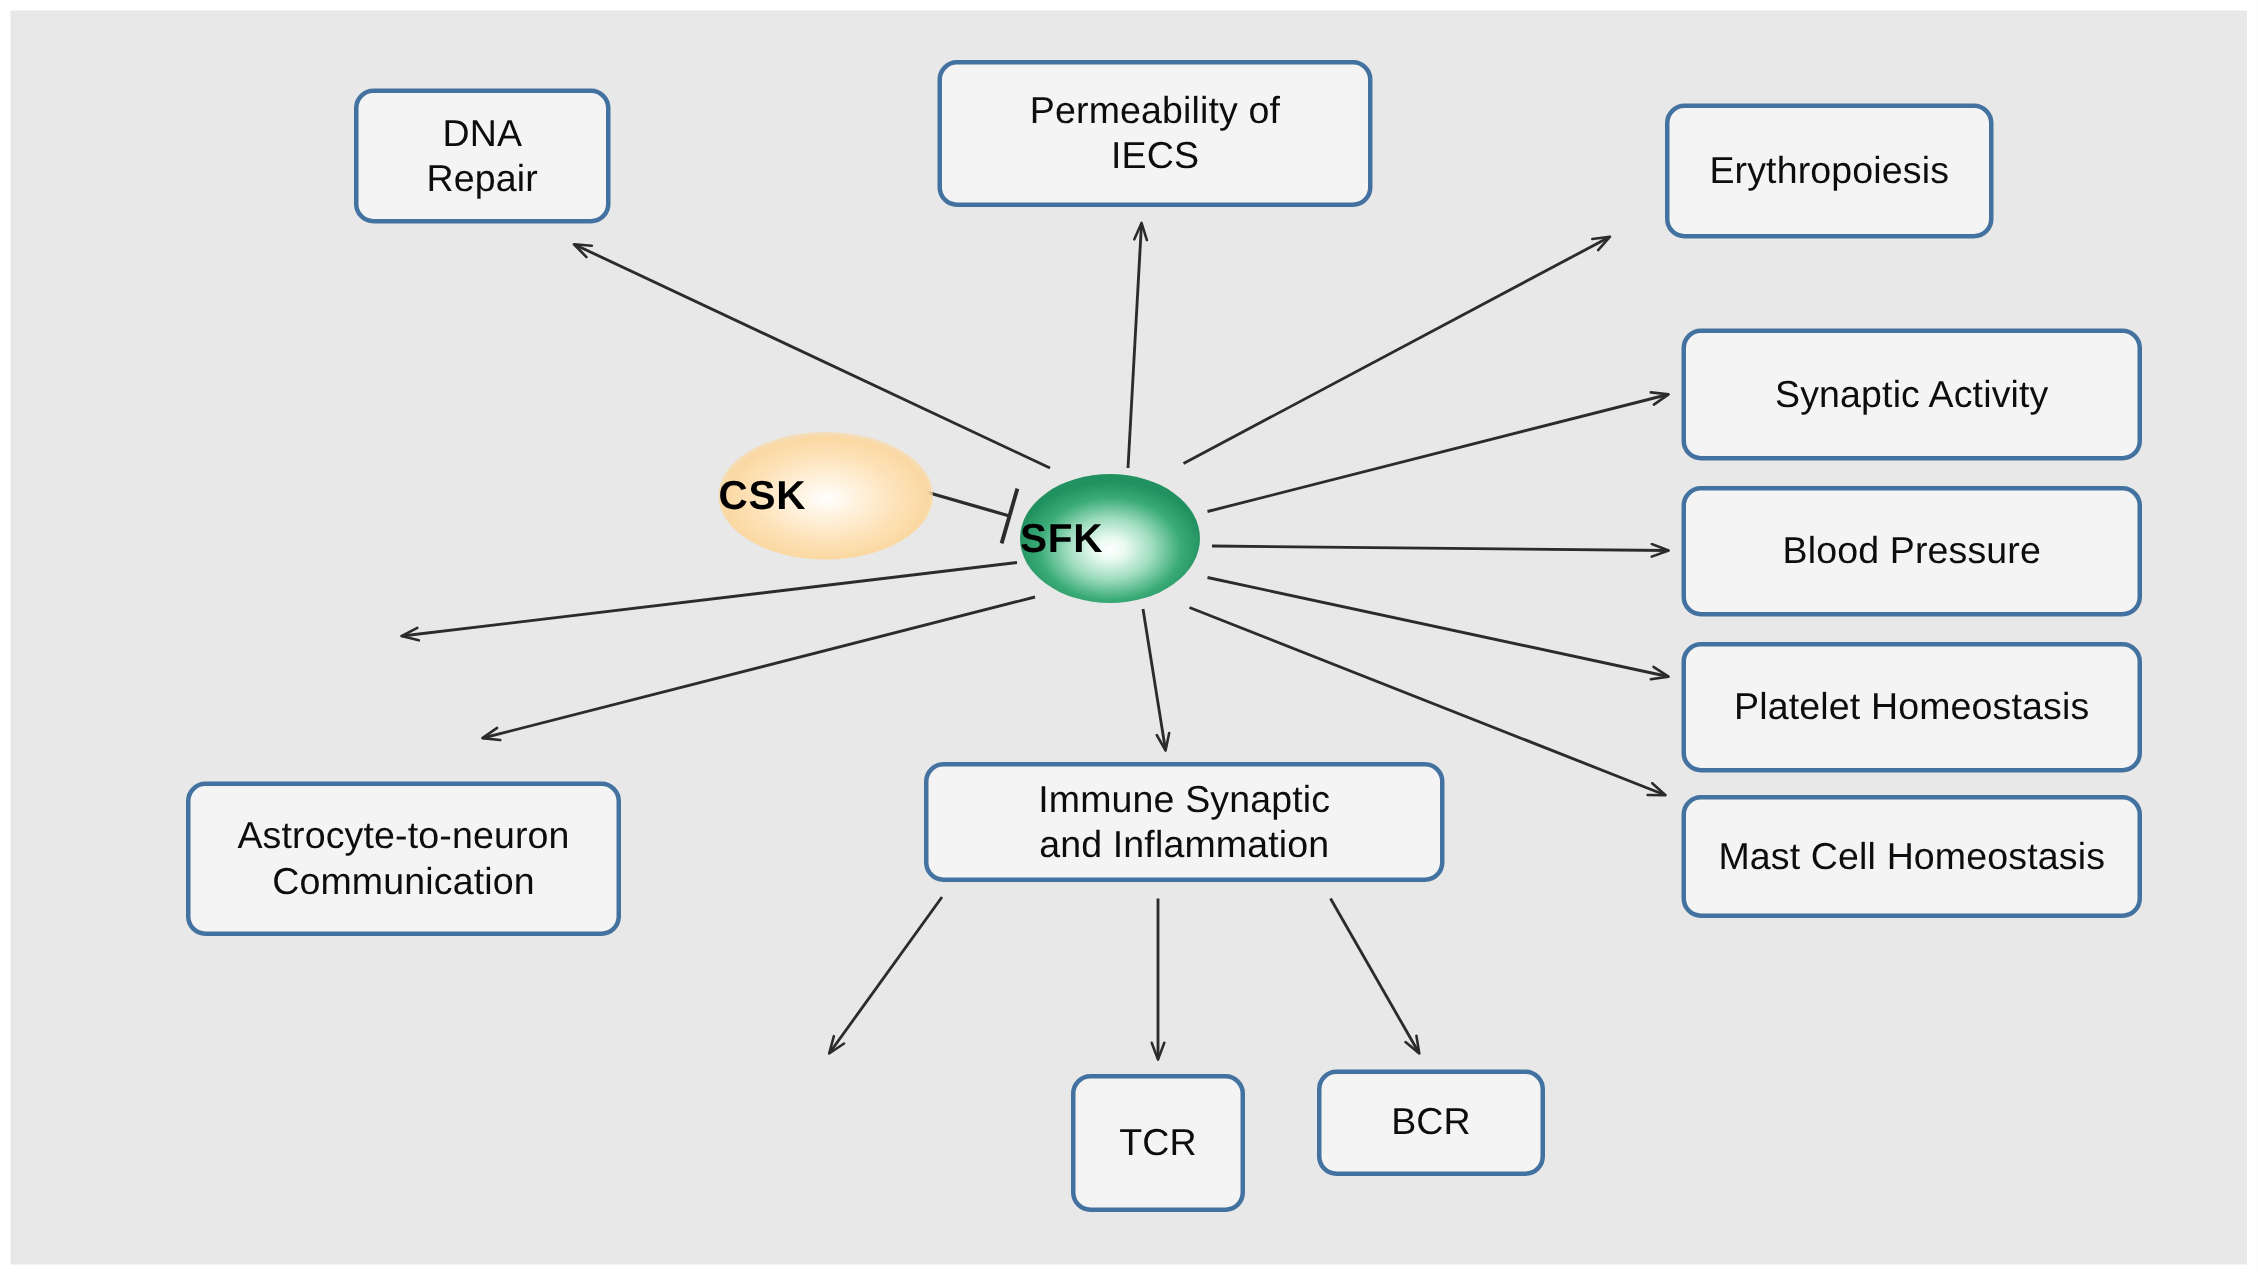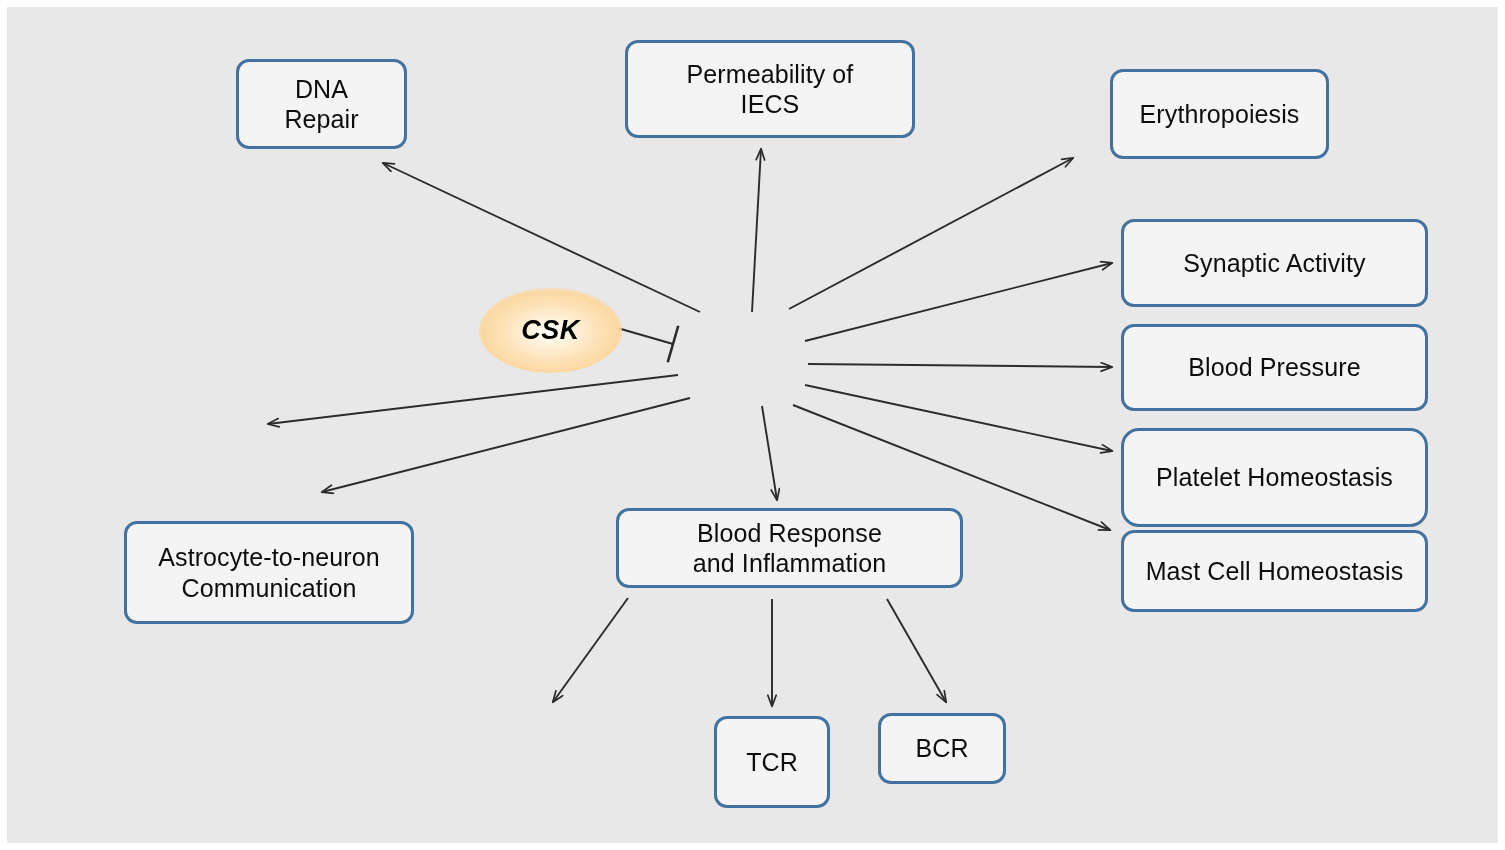"CSK" .node-ellipse { font-style: italic -> none; justify-content: center -> flex-start }
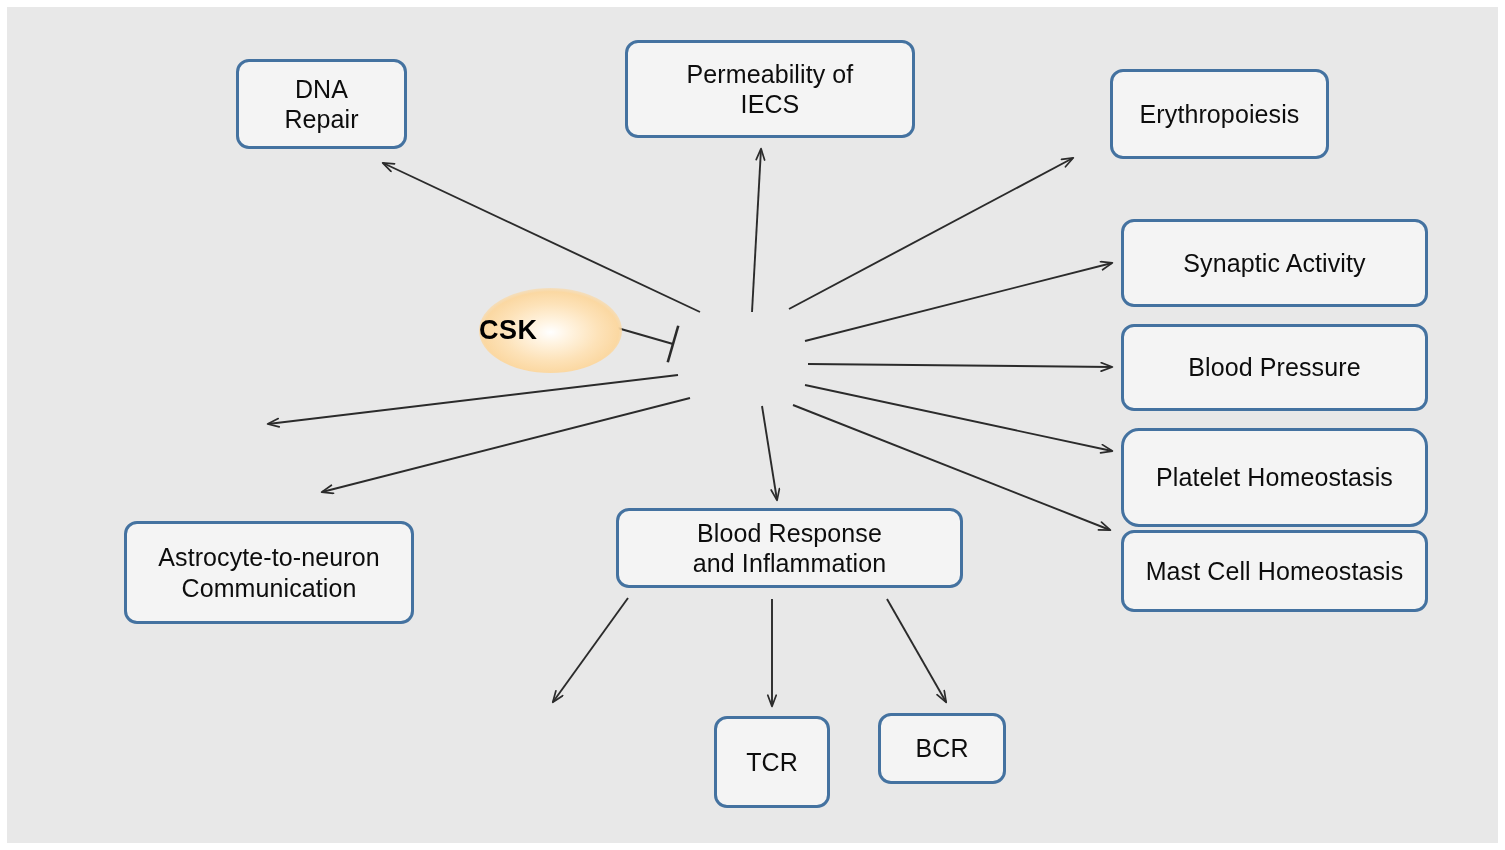"SFK" div.node-ellipse { html: none -> <div> <span>SFK</span> </div> }
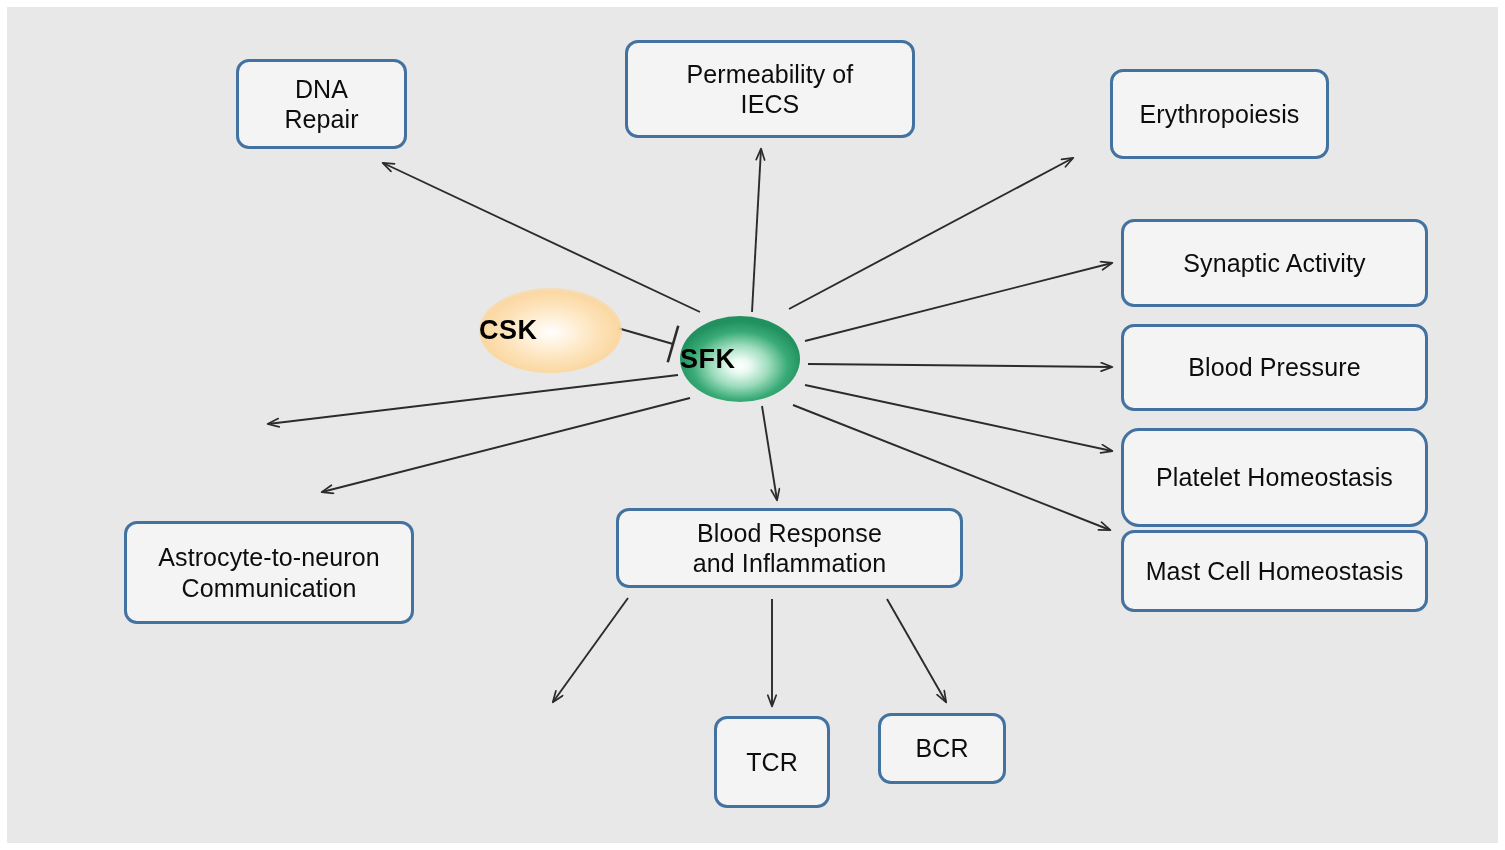"Platelet Homeostasis" div.node-box { border-radius: 18px -> none; height: 99px -> 87px }
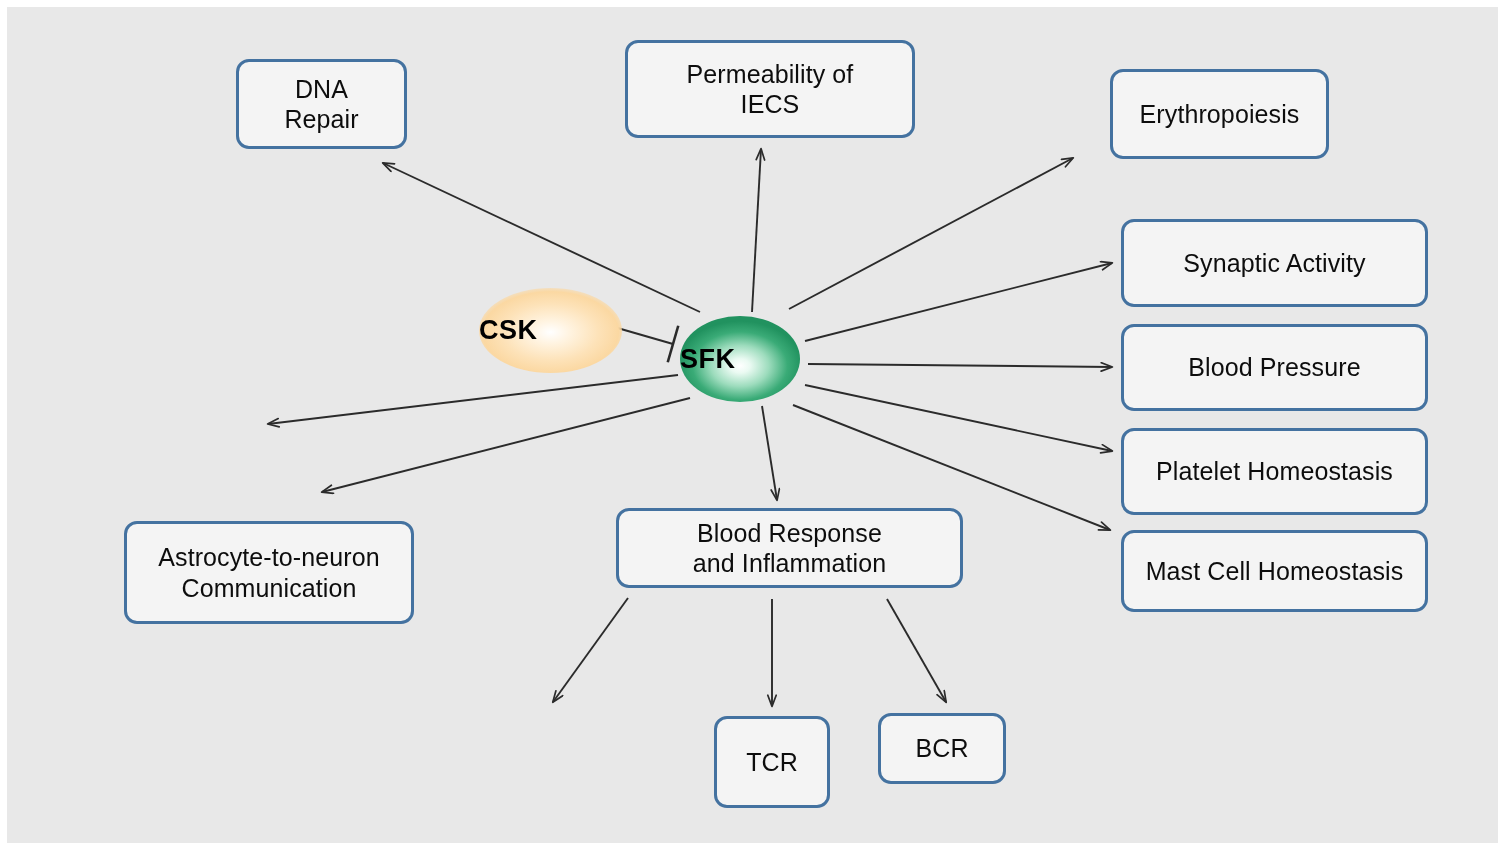"Blood Response" span { text: Blood Response -> Immune Synaptic }
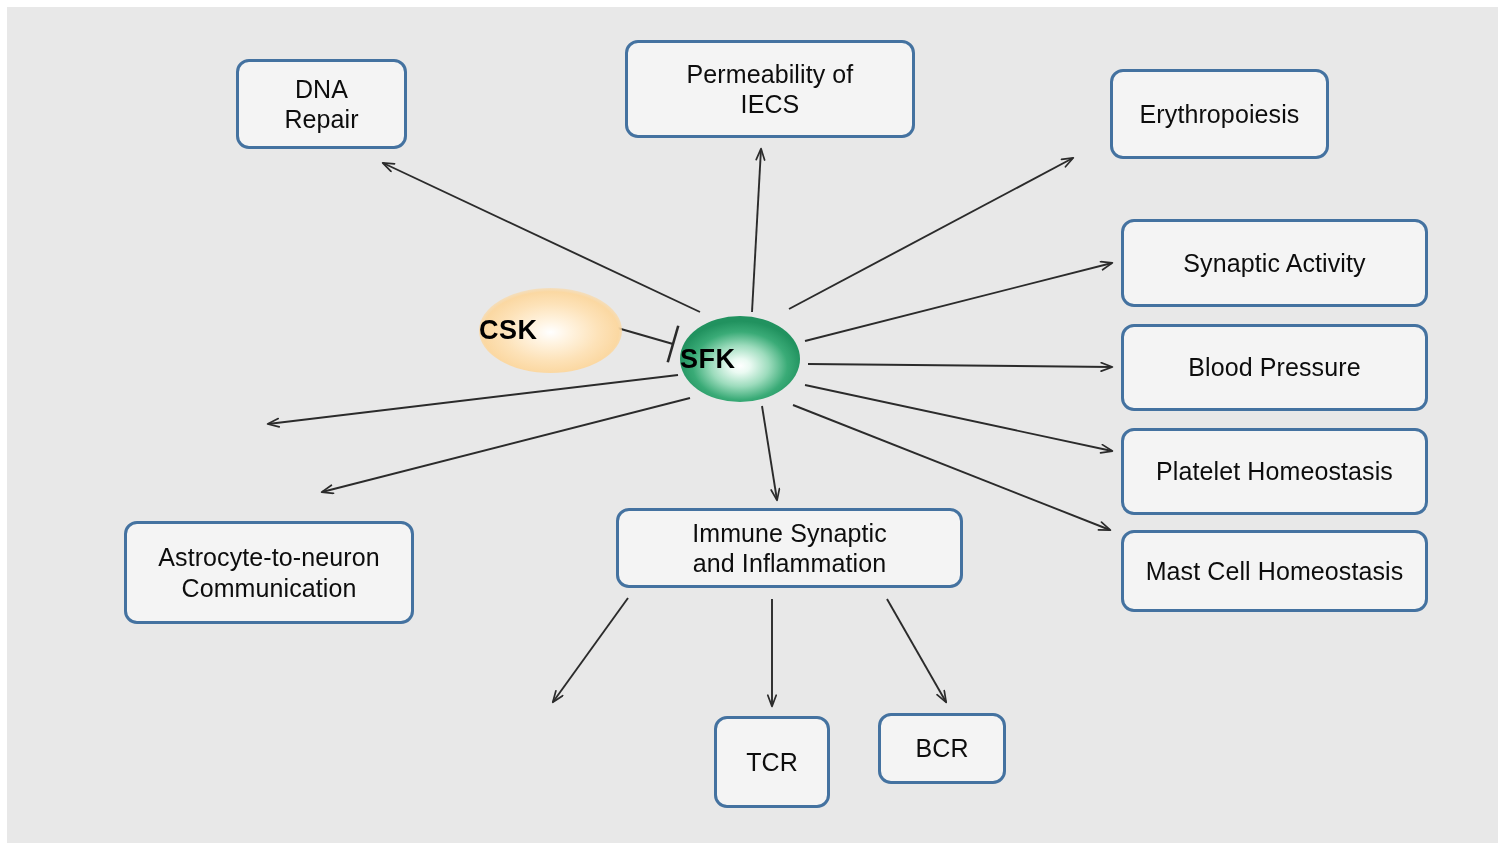"BCR" div.node-box { width: 128px -> 152px }
